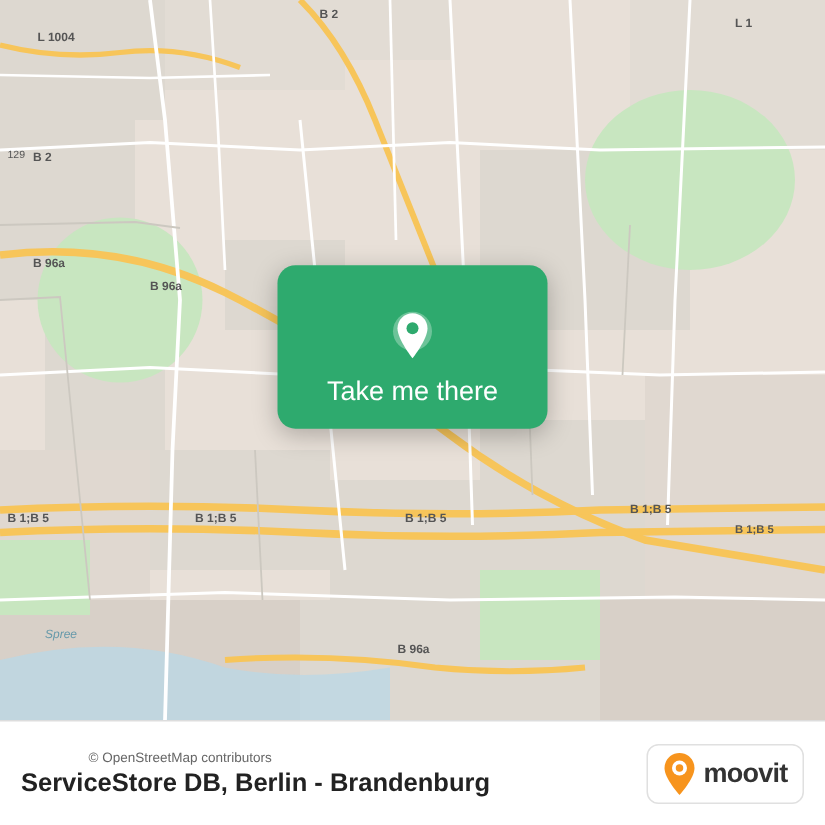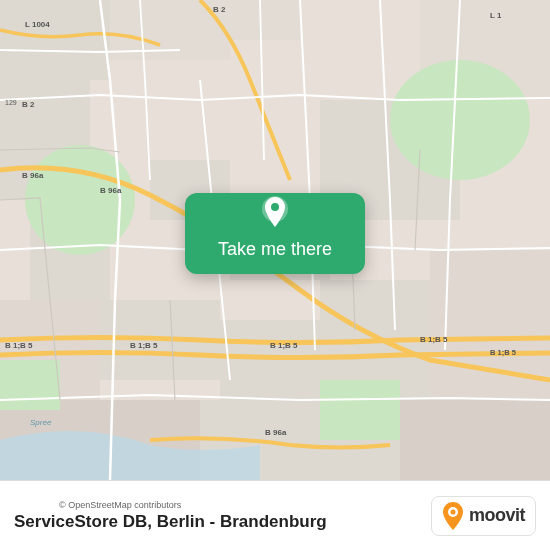"Take me there" #popup-card { padding: 2px 32px 14px 32px -> 30px 32px 14px 32px }
